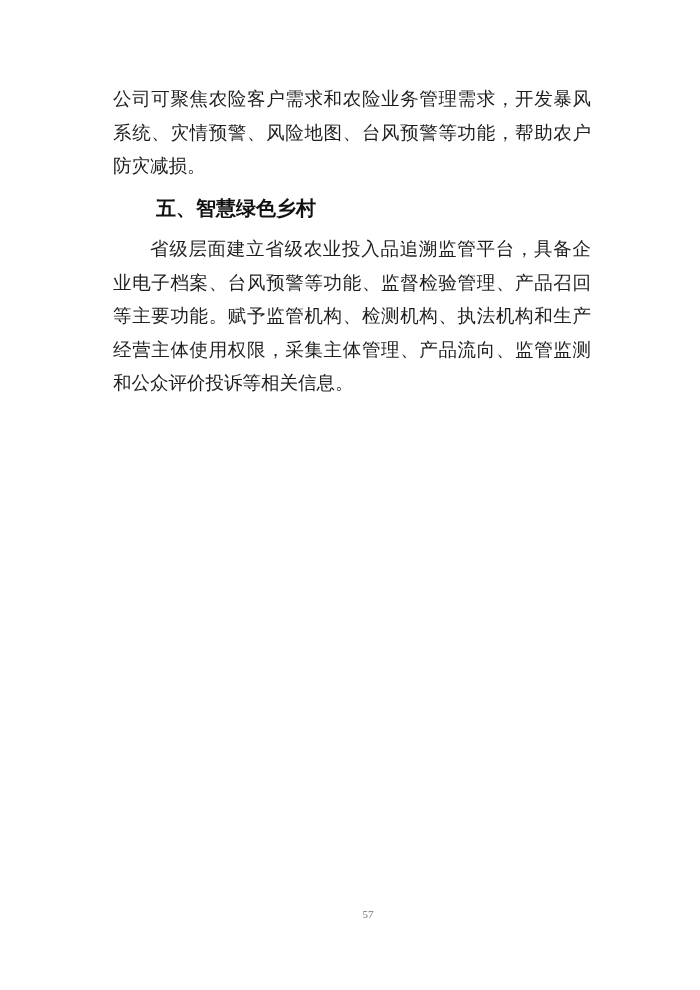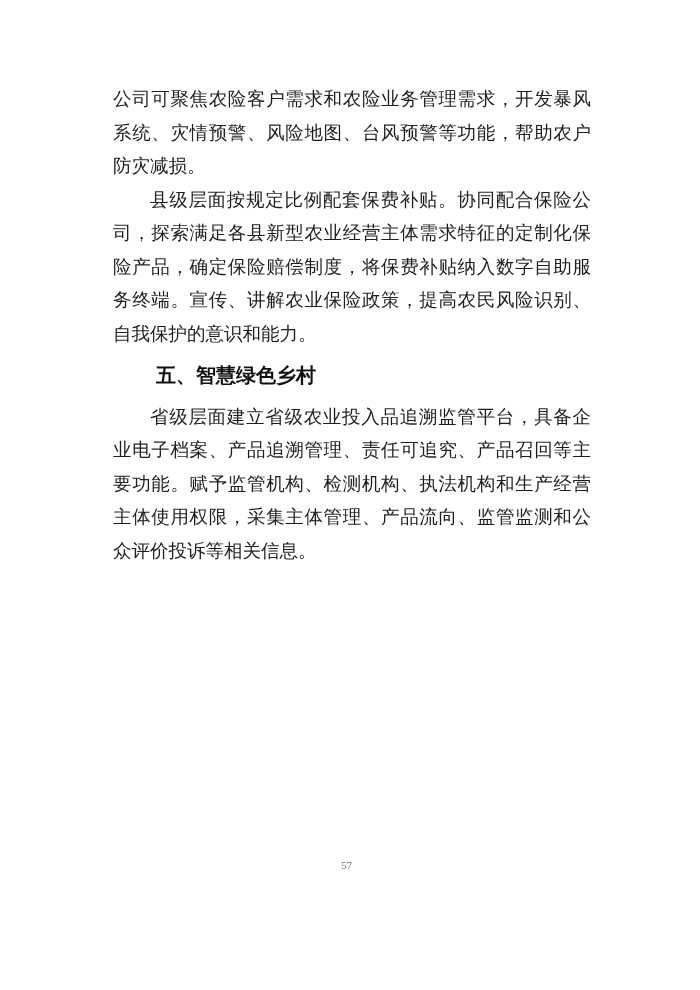"县级层面按规定比例配套保费补贴。协同配合保险公司，探索满足各县新型农业经营主体需" p.body { html: <p>县级层面按规定比例配套保费补贴。协同配合保险公司，探索满足各县新型农业经营主体需求特征的定制化保险产品，确定保险赔偿制度，将保费补贴纳入数字自助服务终端。宣传、讲解农业保险政策，提高农民风险识别、自我保护的意识和能力。</p> -> none }
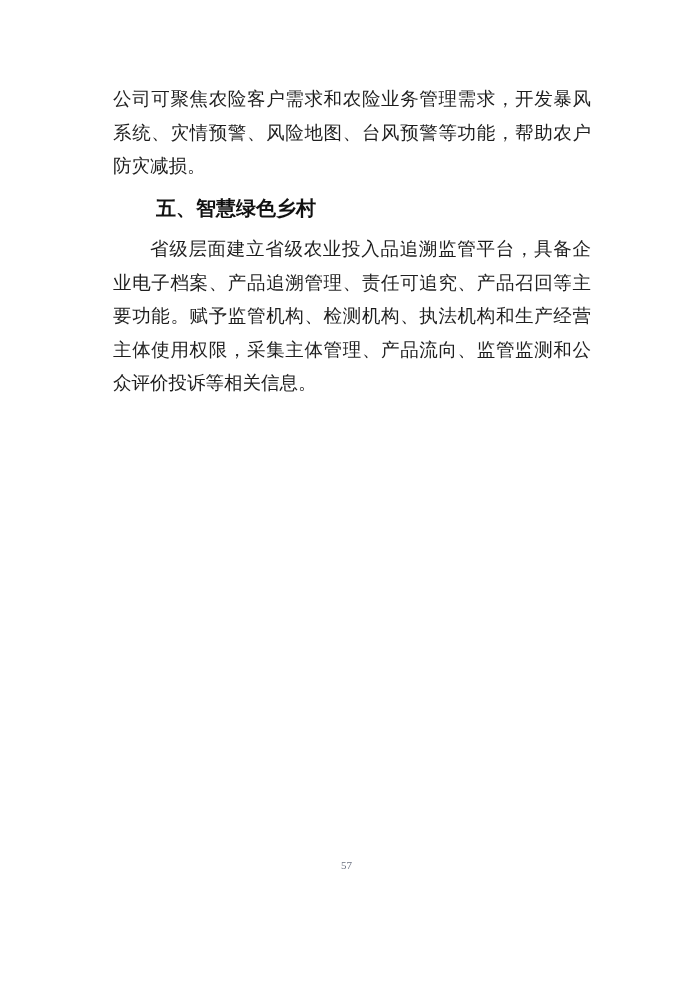"省级层面建立省级农业投入品追溯监管平台，具备企业电子档案、产品追溯管理、责任可追" p.body { text: 产品追溯管理、责任可追究 -> 台风预警等功能、监督检验管理 }
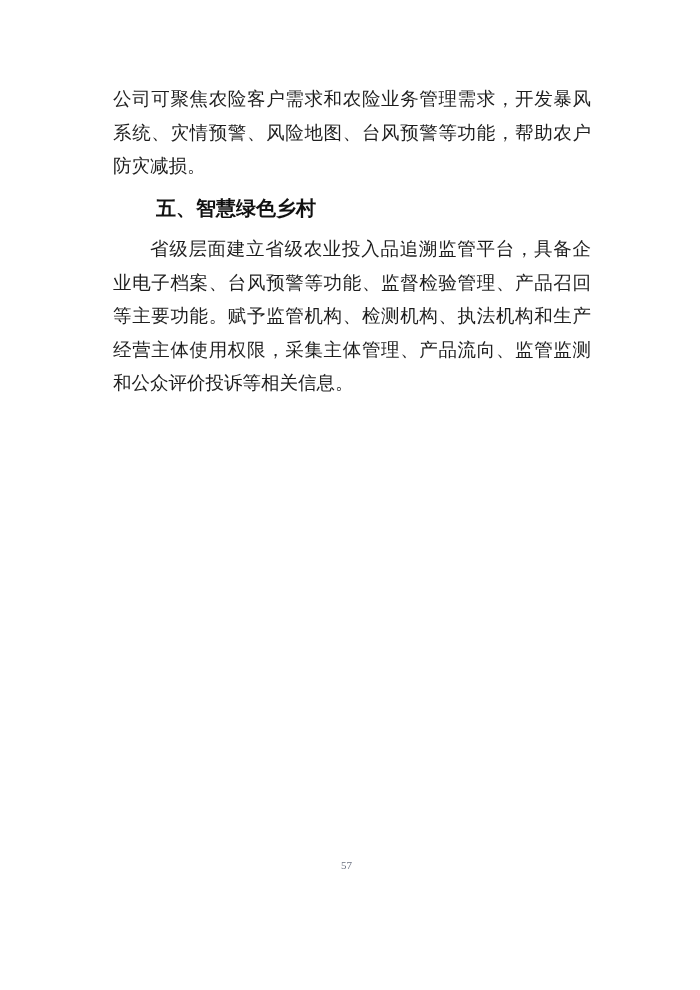"57" .page-number { text-align: left -> center; top: 857px -> 906px }
